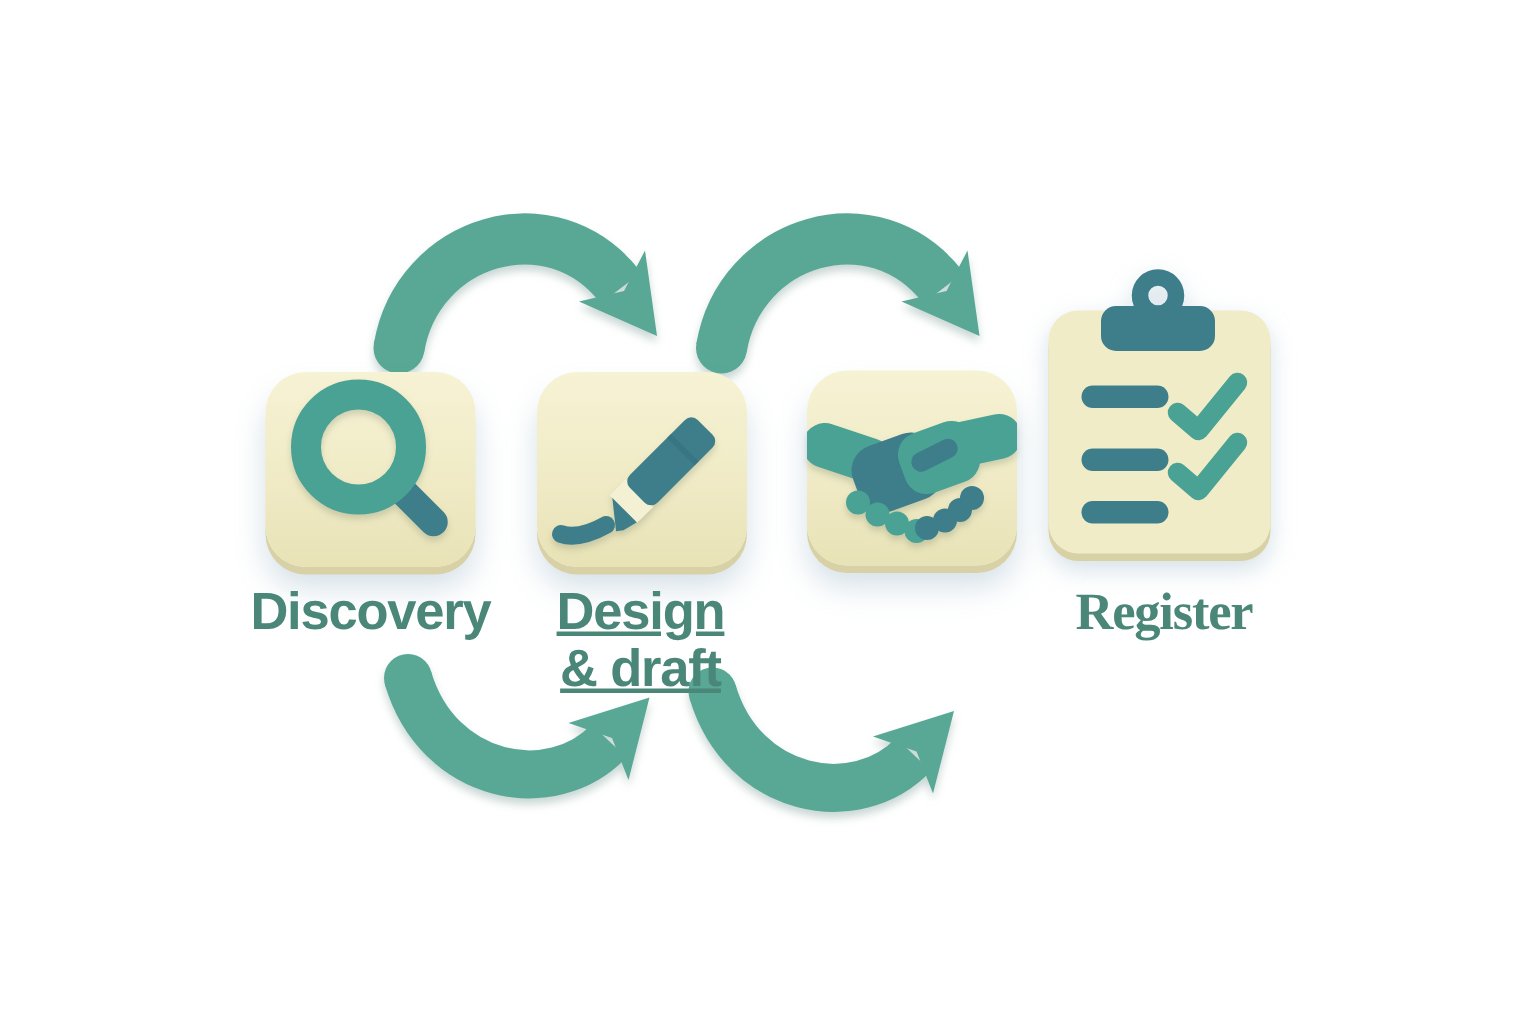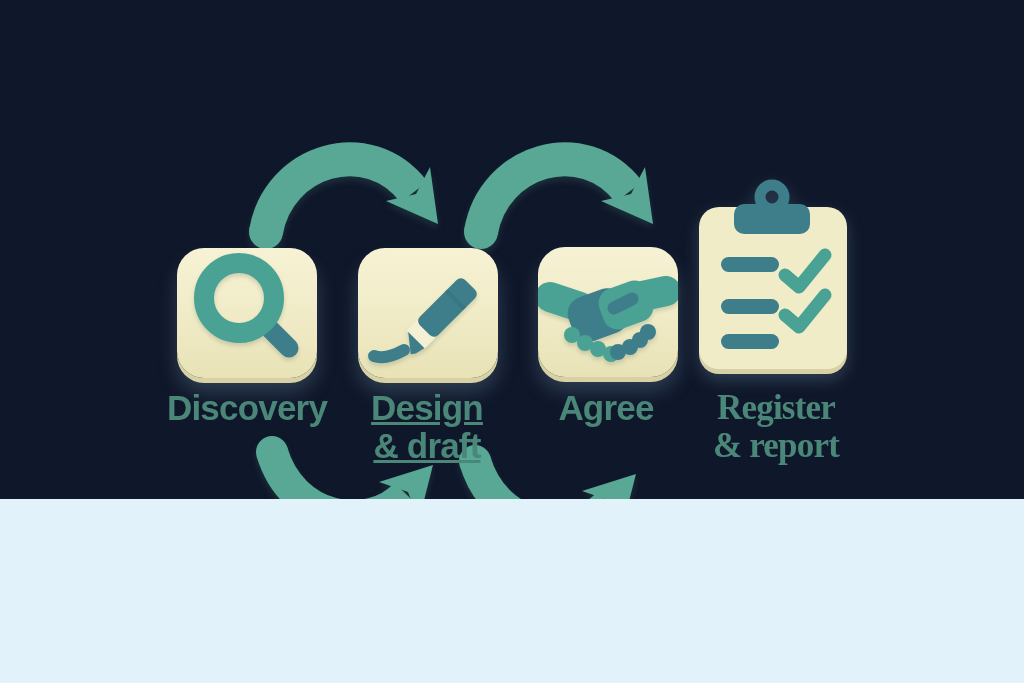"Discovery" #canvas { background: #0f172a -> #ffffff; height: 499px -> 683px }
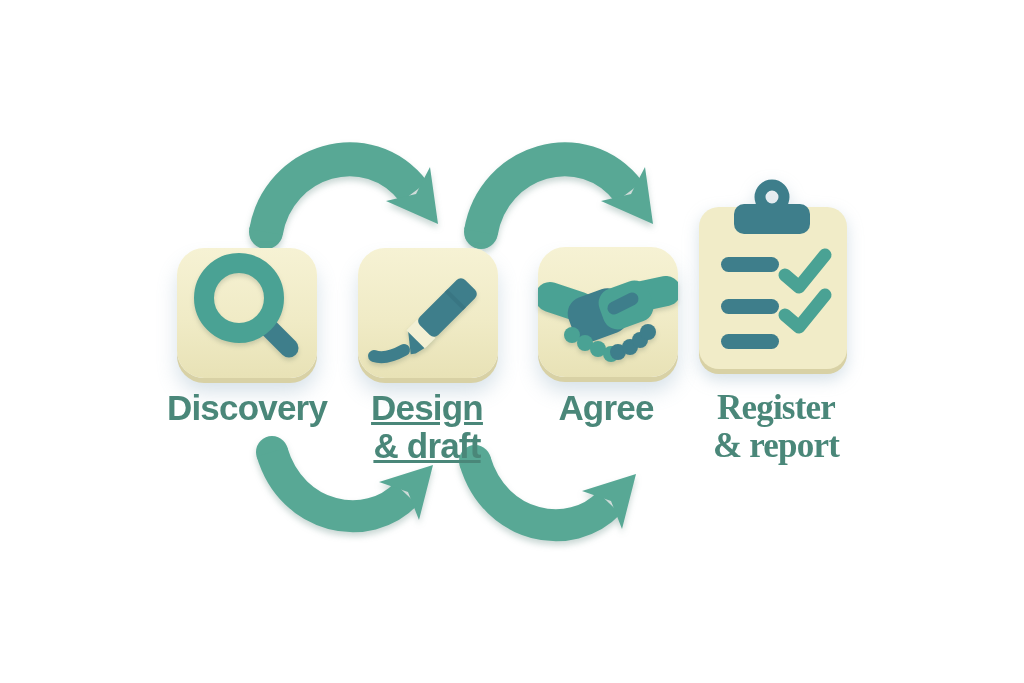"Agree" div { html: <div>Agree</div> -> none }
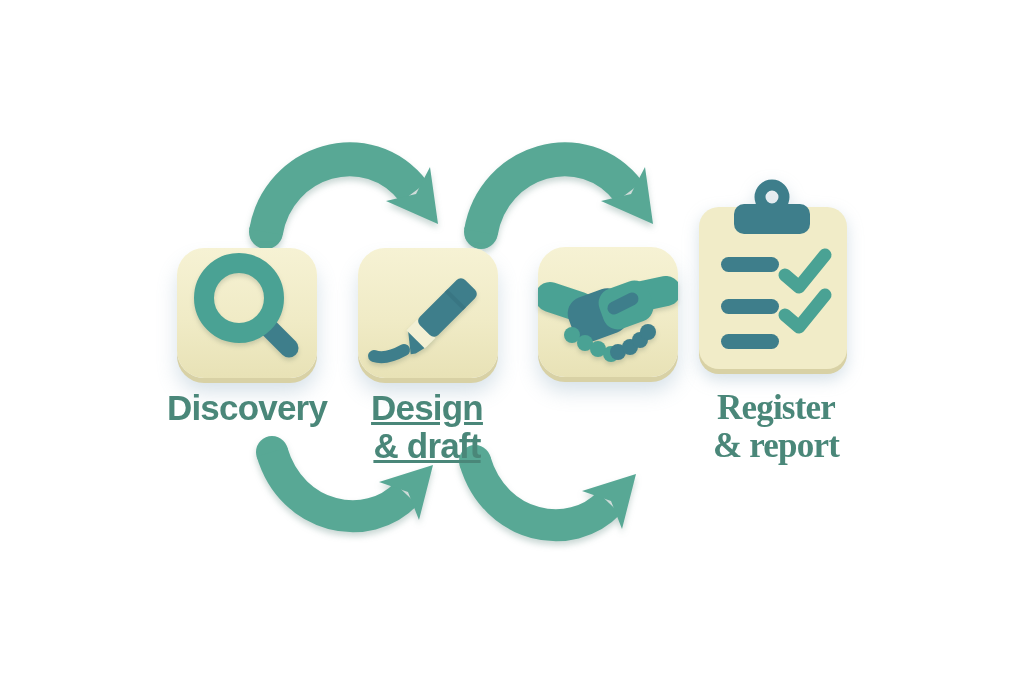"& report" div { html: <div>&amp; report</div> -> none }
